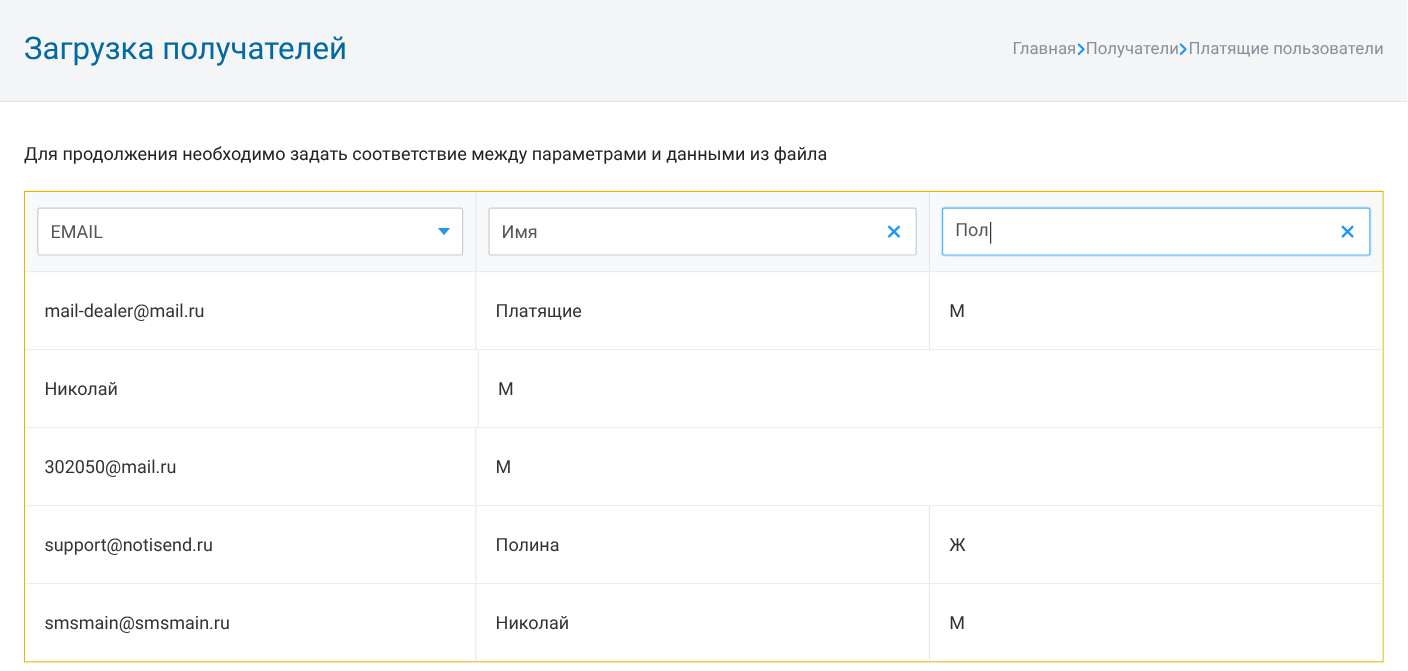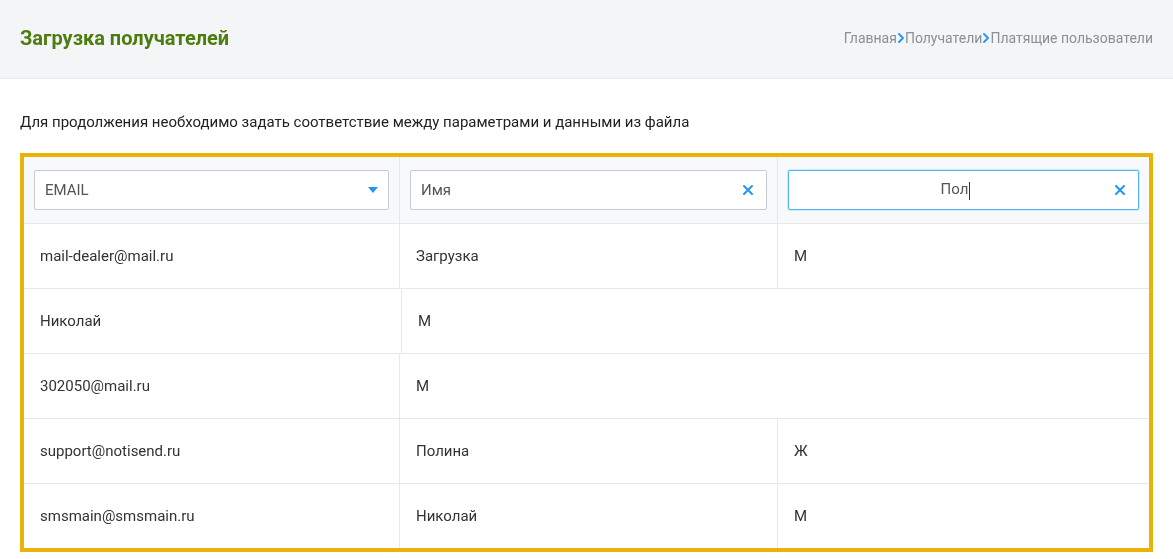"Загрузка получателей" .page-title { color: #4d7c0f -> #0369a1; font-size: 20px -> 26px; font-weight: 700 -> 400 }
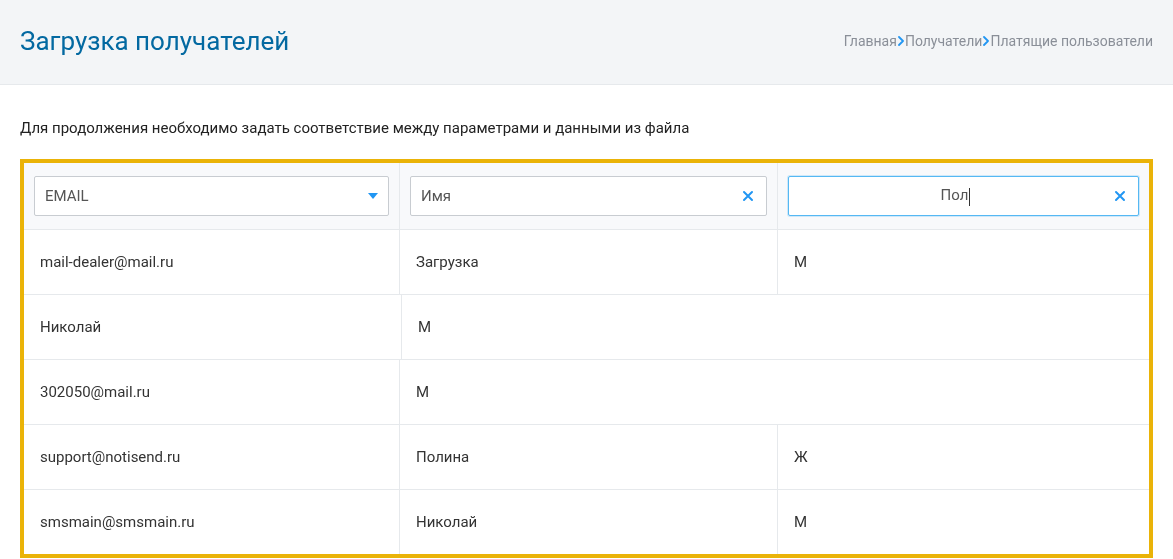"EMAIL" .table-wrap { border: 4px solid #eab308 -> 1px solid #eab308 }
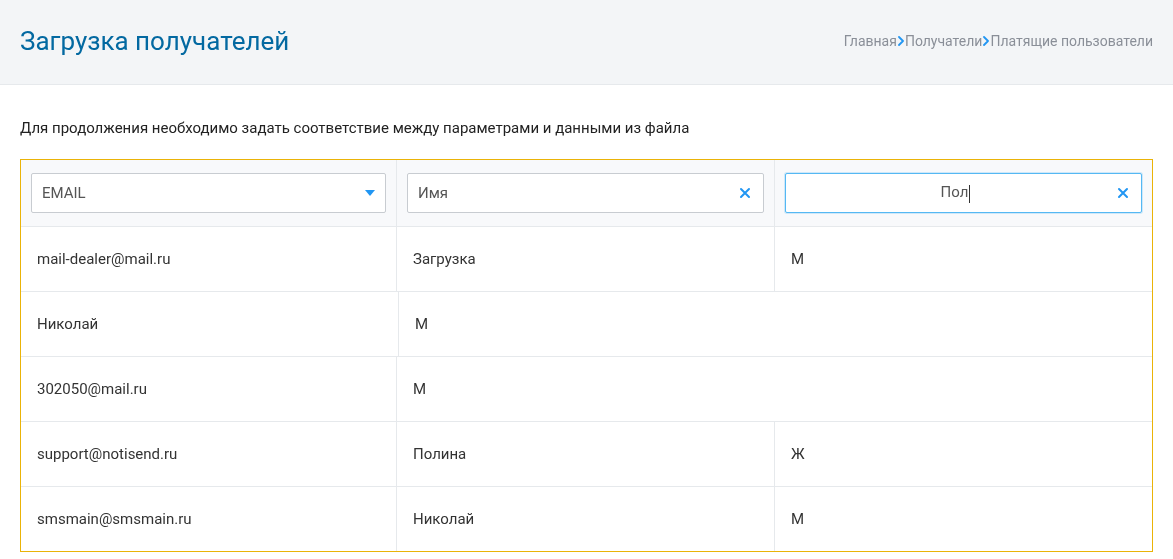"Пол" .cell:last-child { text-align: center -> none }
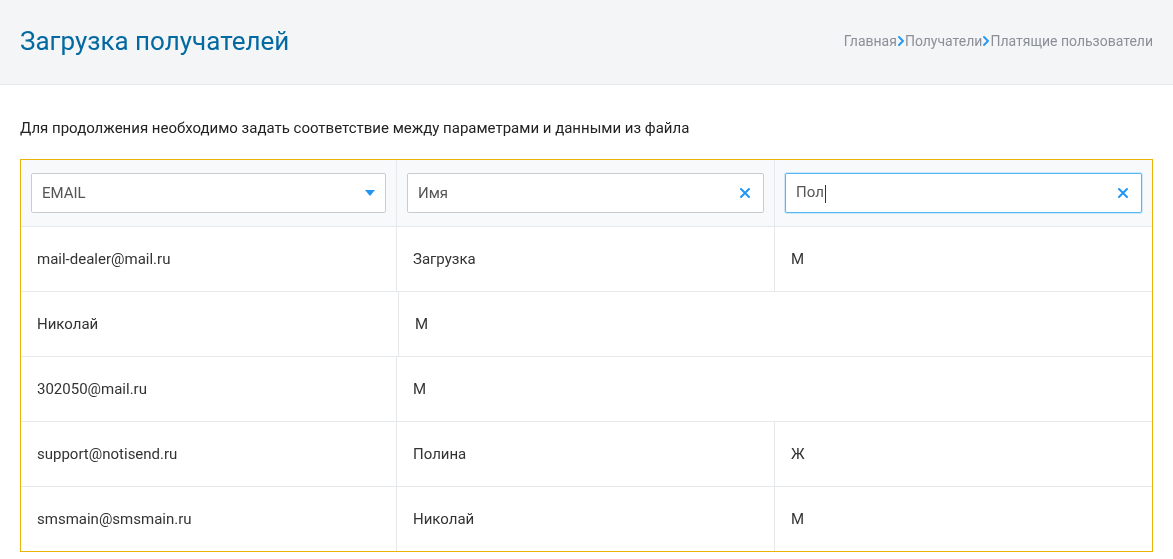"Загрузка" div.cell { text: Загрузка -> Платящие }
